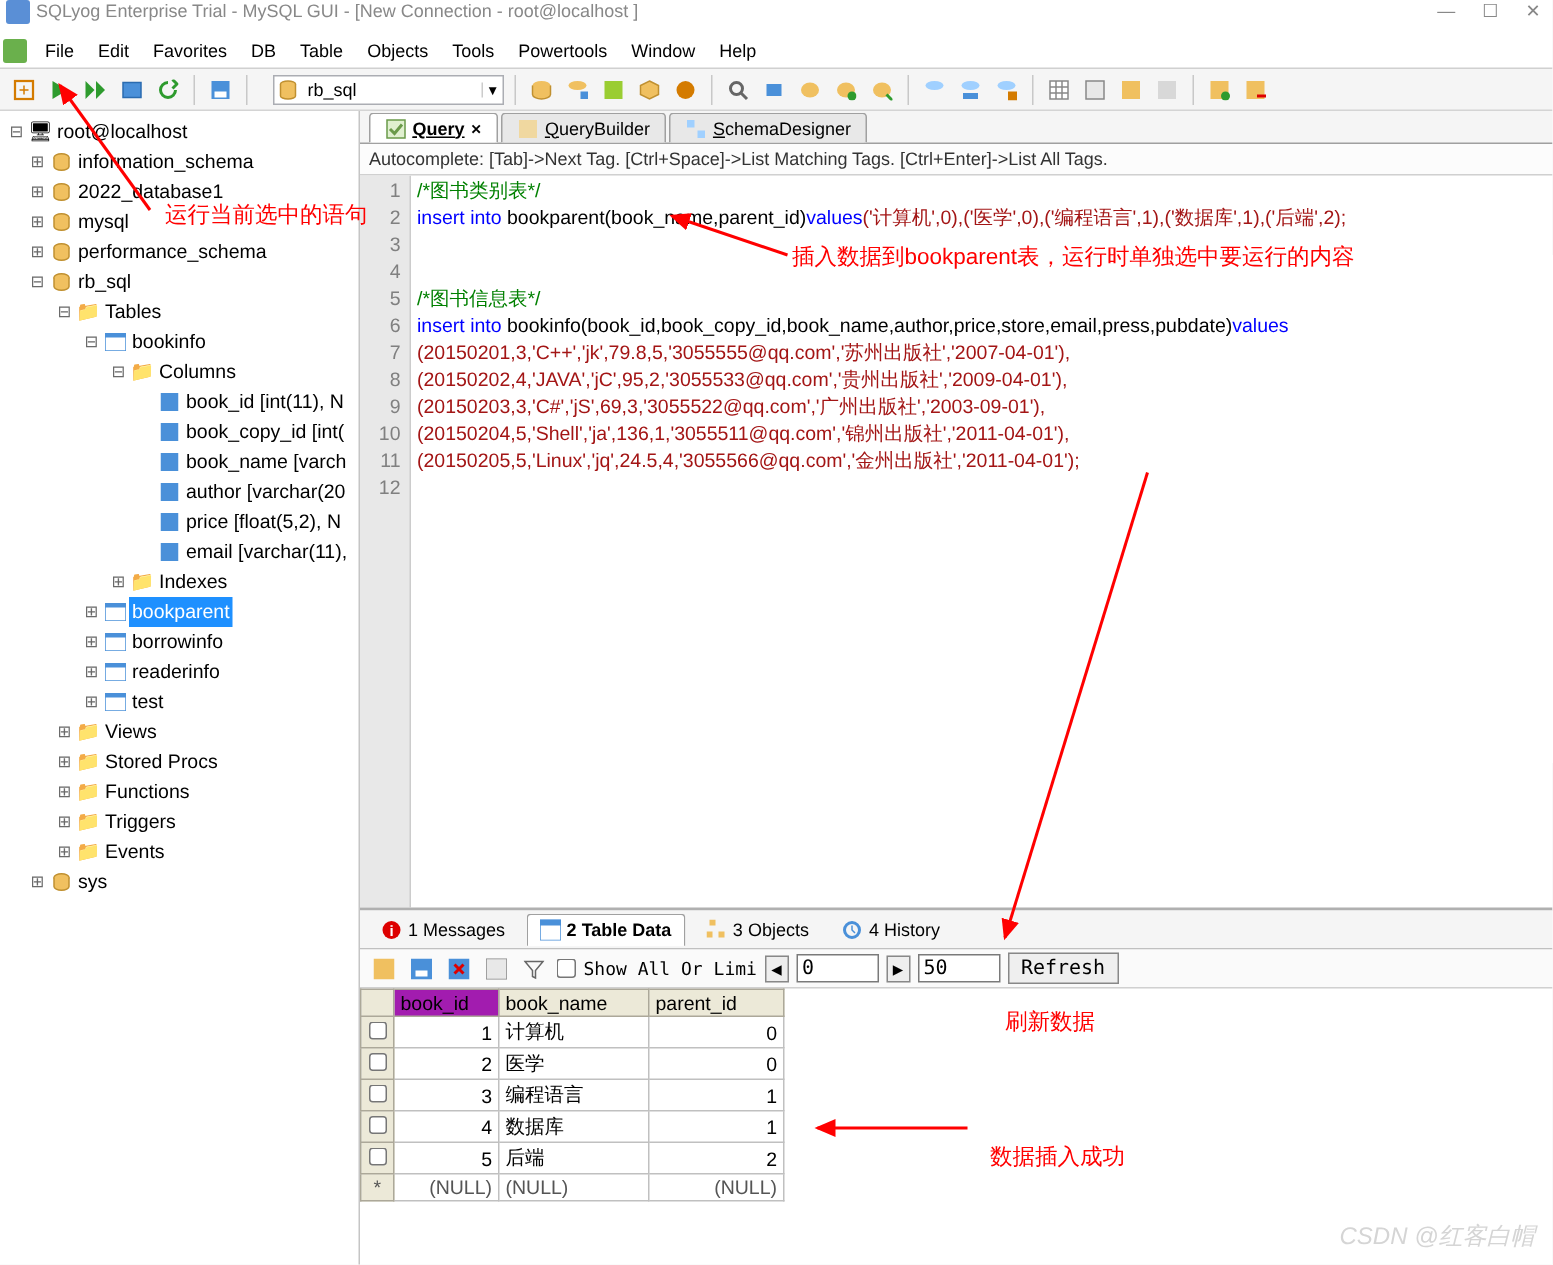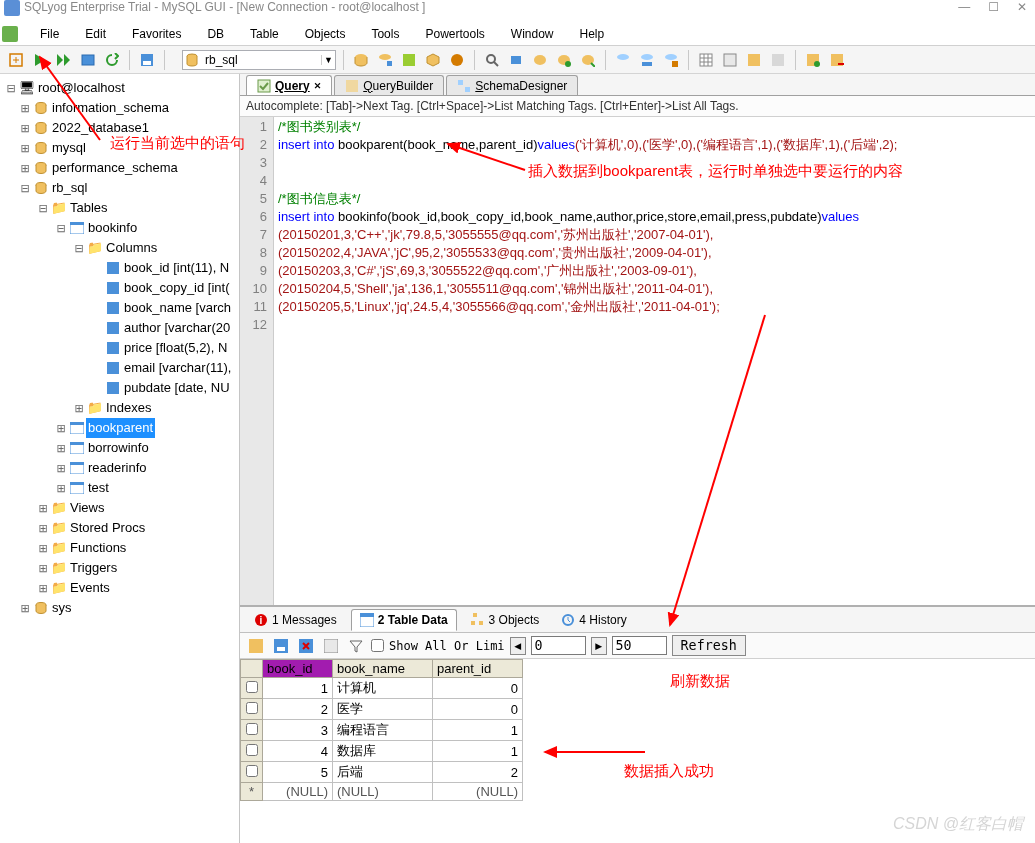"File" .menubar { gap: 10px -> 0 }
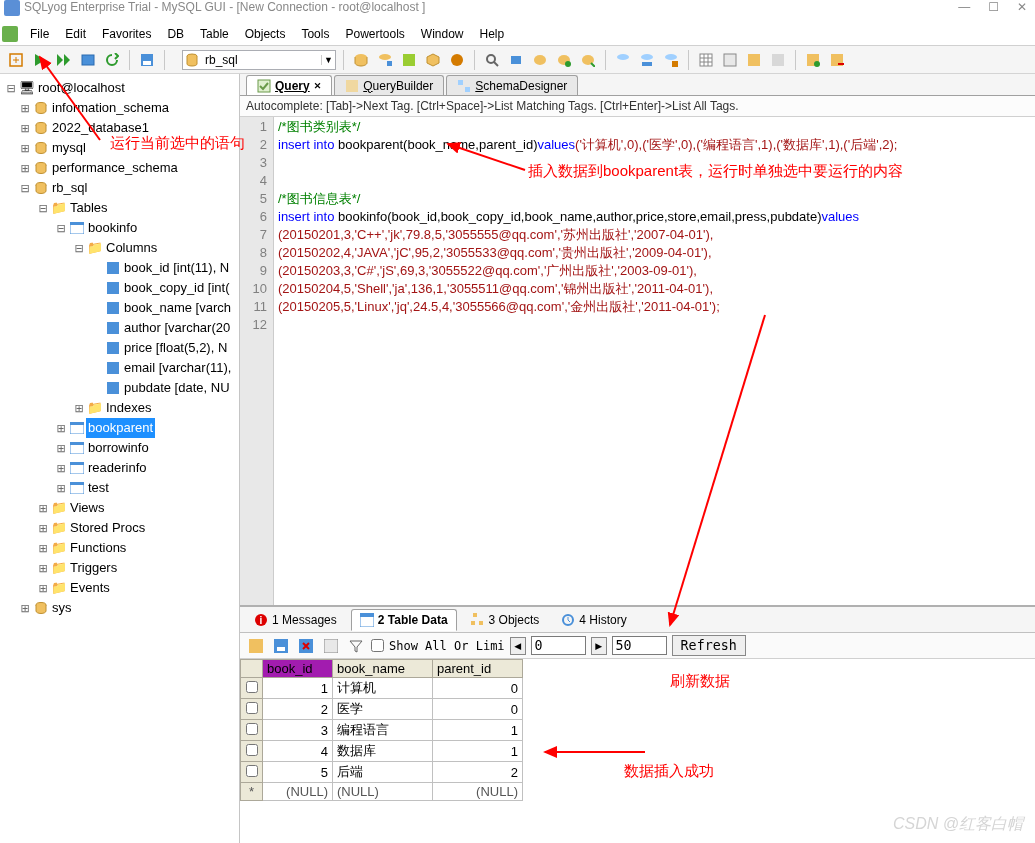"pubdate [date, NU" div.trow { html: <div> <span></span> <span> <svg> <rect></rect> </svg> </span> <span>pubdate [date, NU</span> </div> -> none }
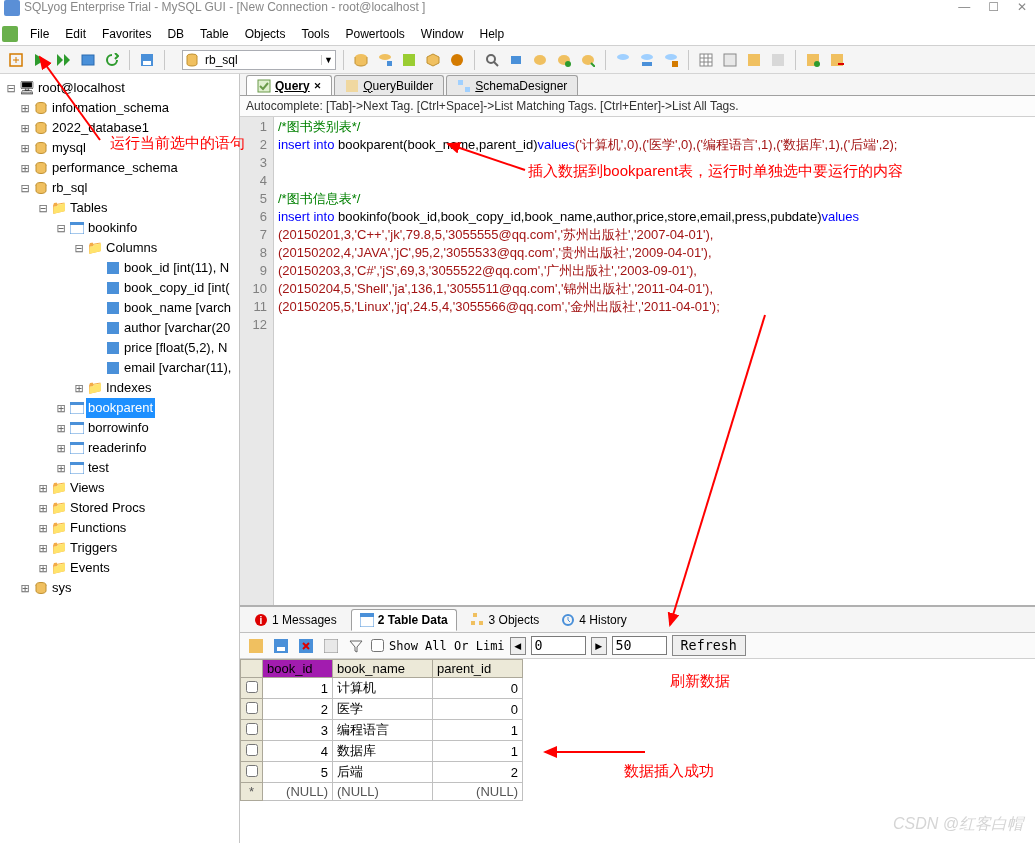"数据插入成功" div.anno { left: 624px -> 660px }
